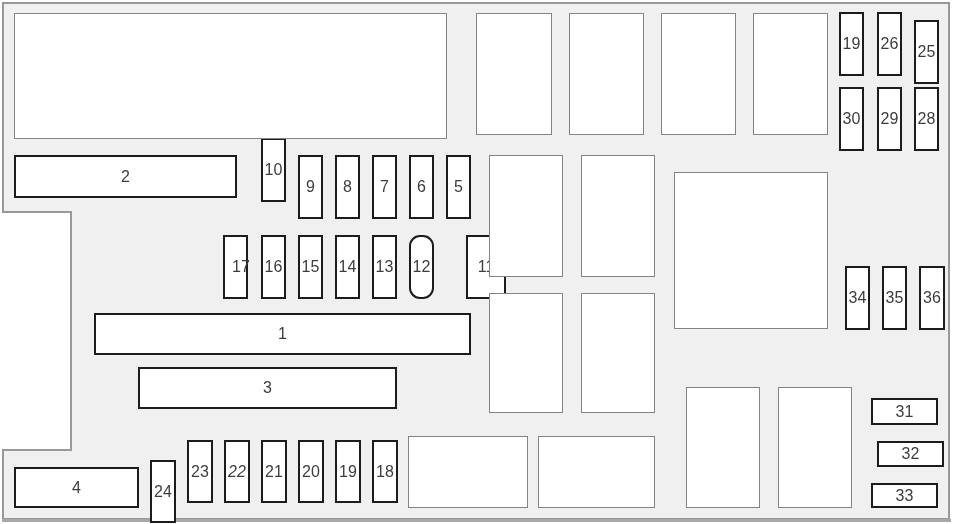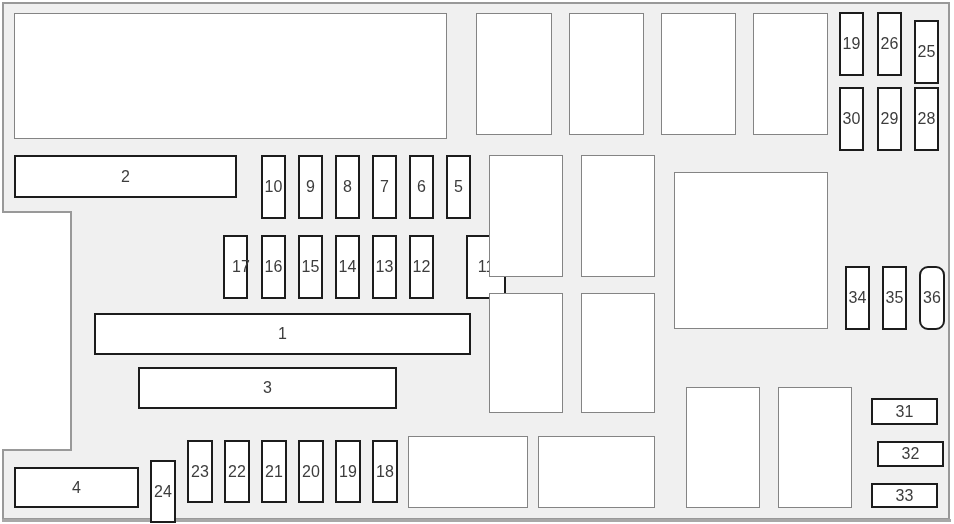"10" div.box { top: 155px -> 138px }
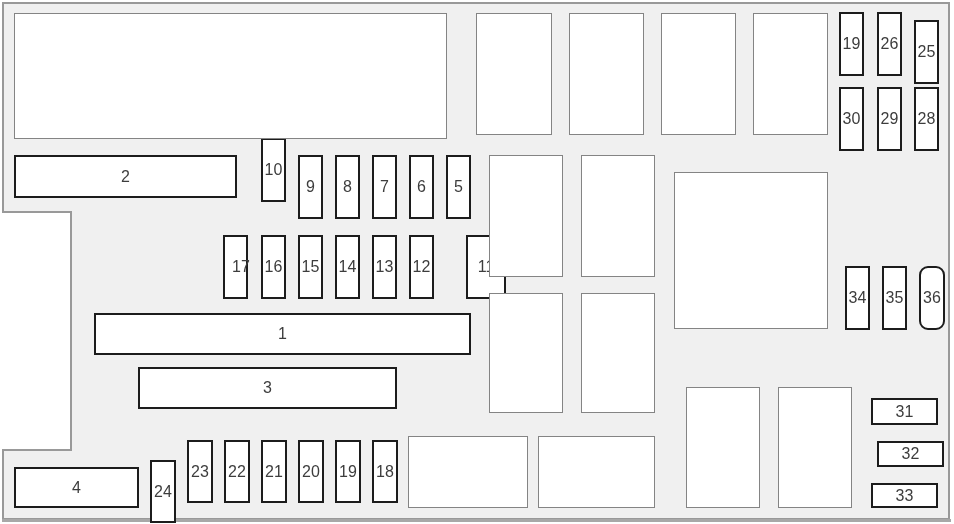"12" div.box { border-radius: none -> 11px }
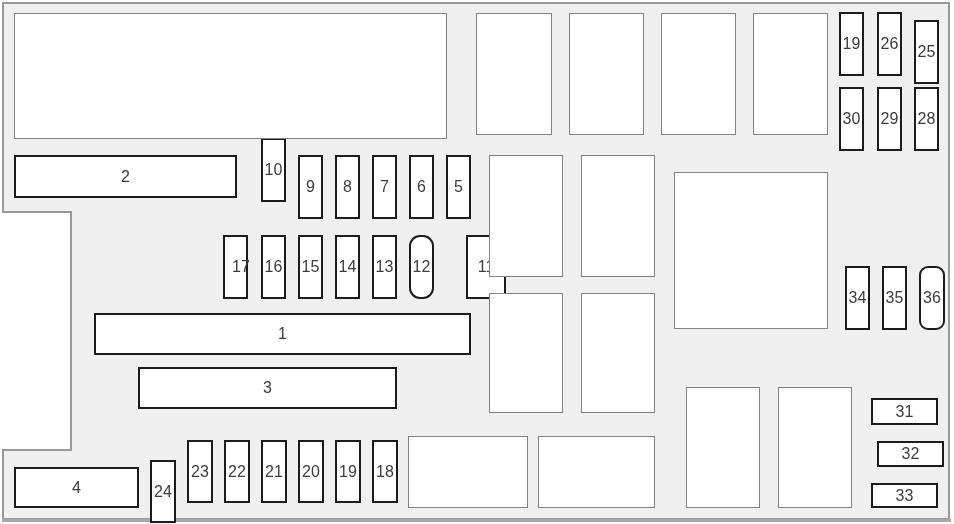"36" div.box { border-radius: 9px -> none }
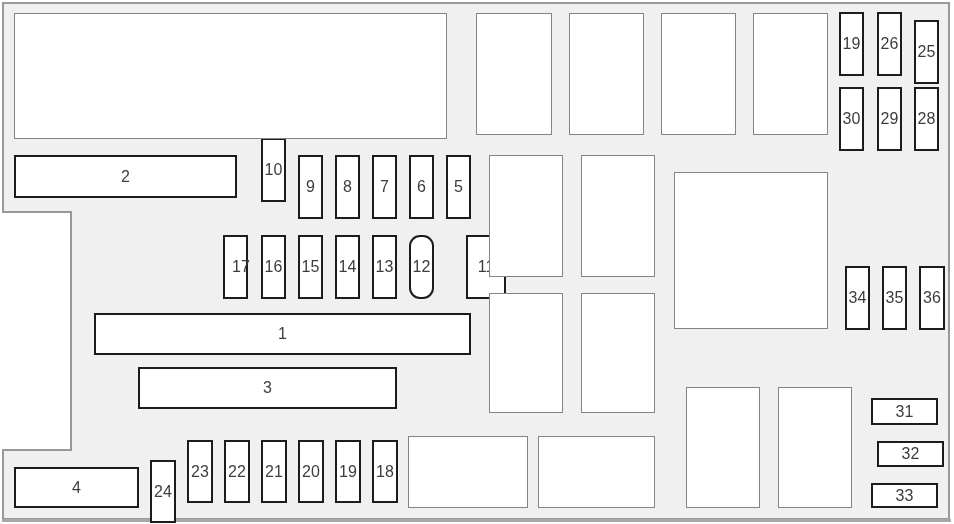"22" div.box { font-style: none -> italic }
